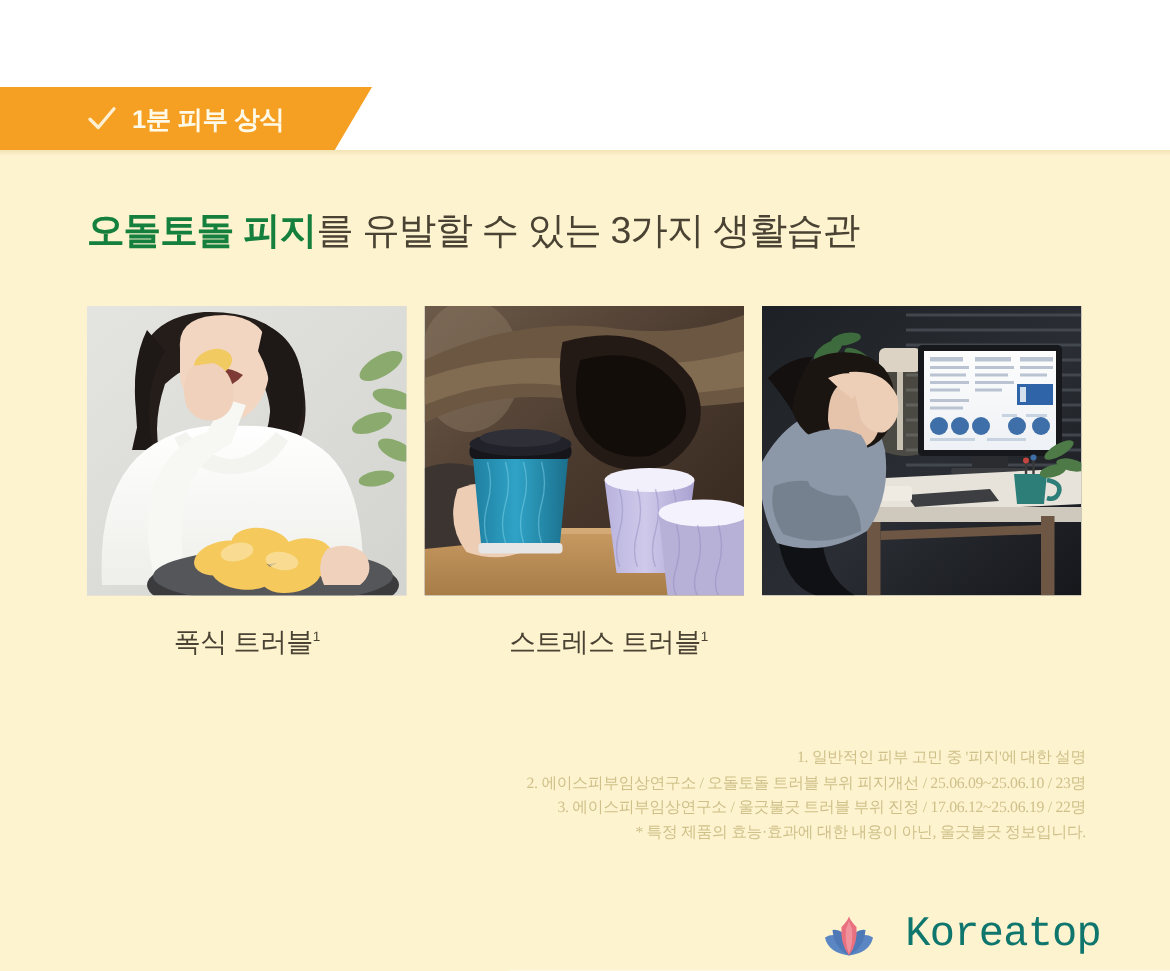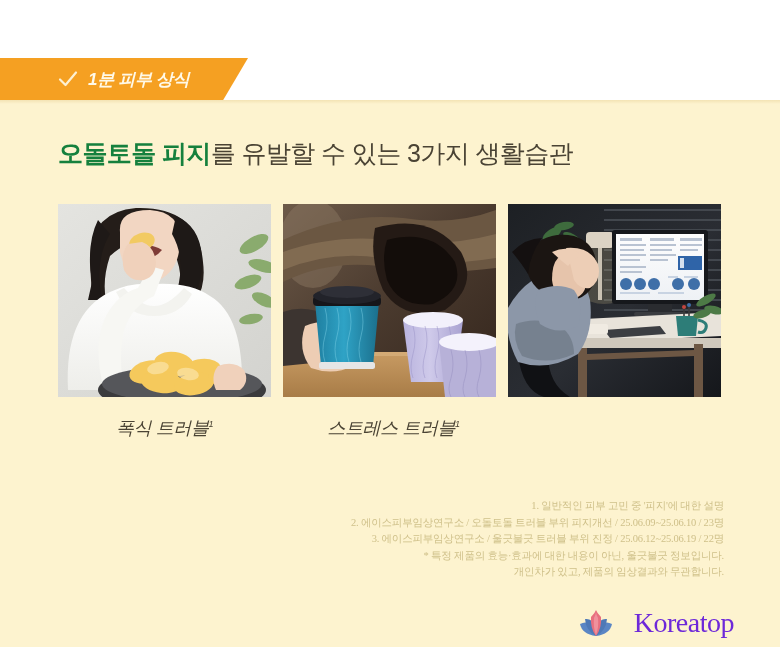"1분 피부 상식" .ribbon-row { font-style: italic -> none }
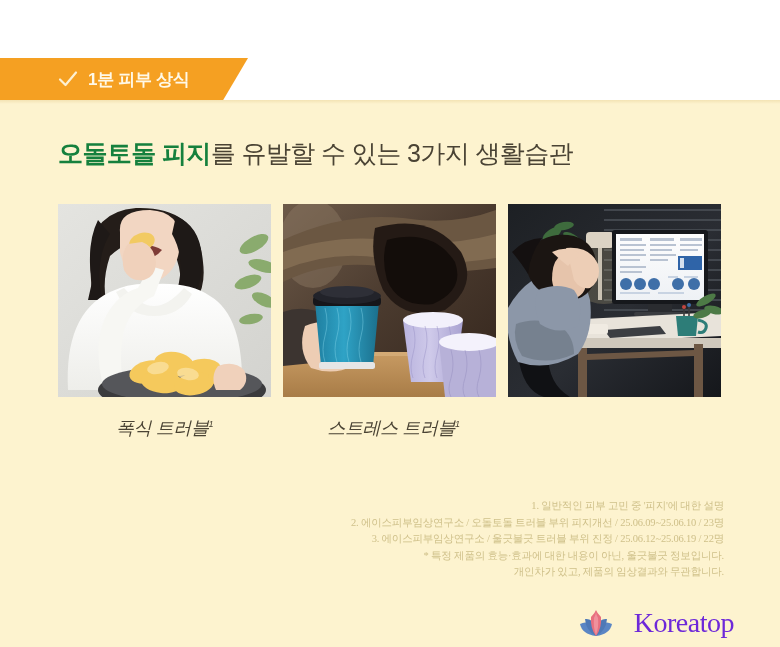"폭식 트러블1" .caption-row { font-style: italic -> none; gap: 16px -> 28px }
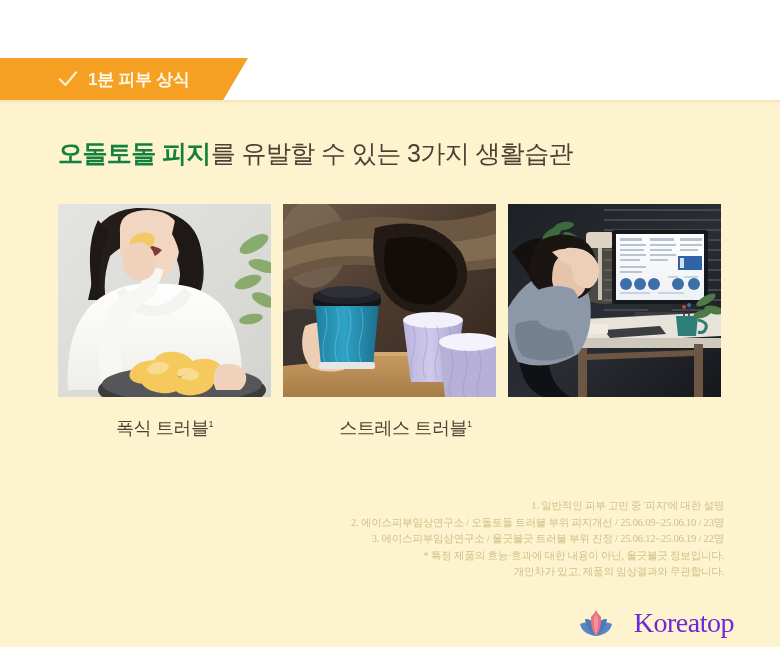"3. 에이스피부임상연구소 / 울긋불긋 트러블" div { text: 25.06.12 -> 17.06.12 }
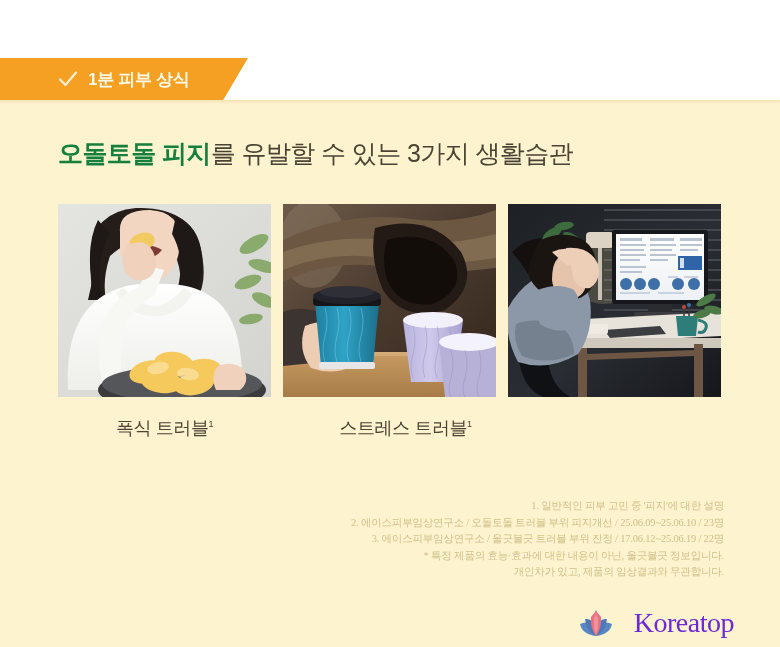"개인차가 있고, 제품의 임상결과와 무관합니다." div { html: <div>개인차가 있고, 제품의 임상결과와 무관합니다.</div> -> none }
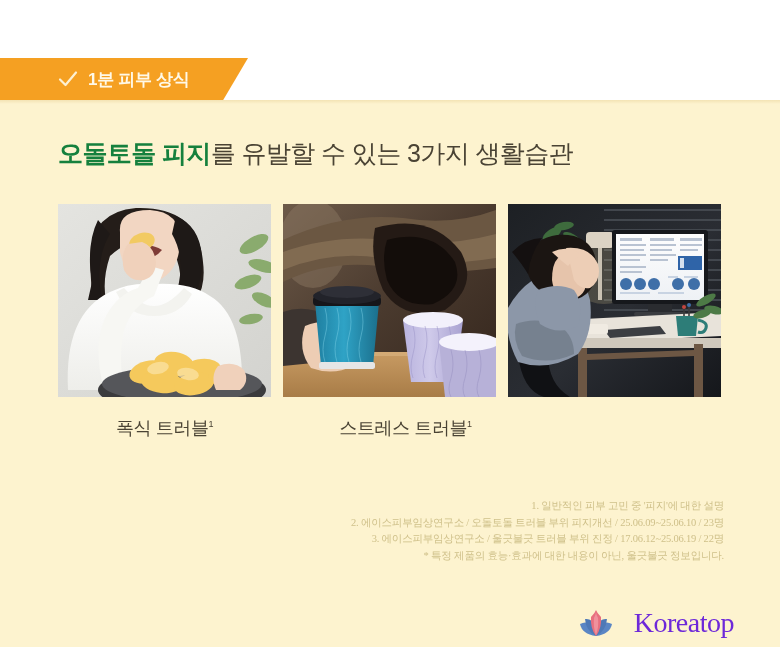"Koreatop" .logo-text { color: #6d28d9 -> #0f766e; font-family: Liberation Serif, serif -> Liberation Mono, monospace }
